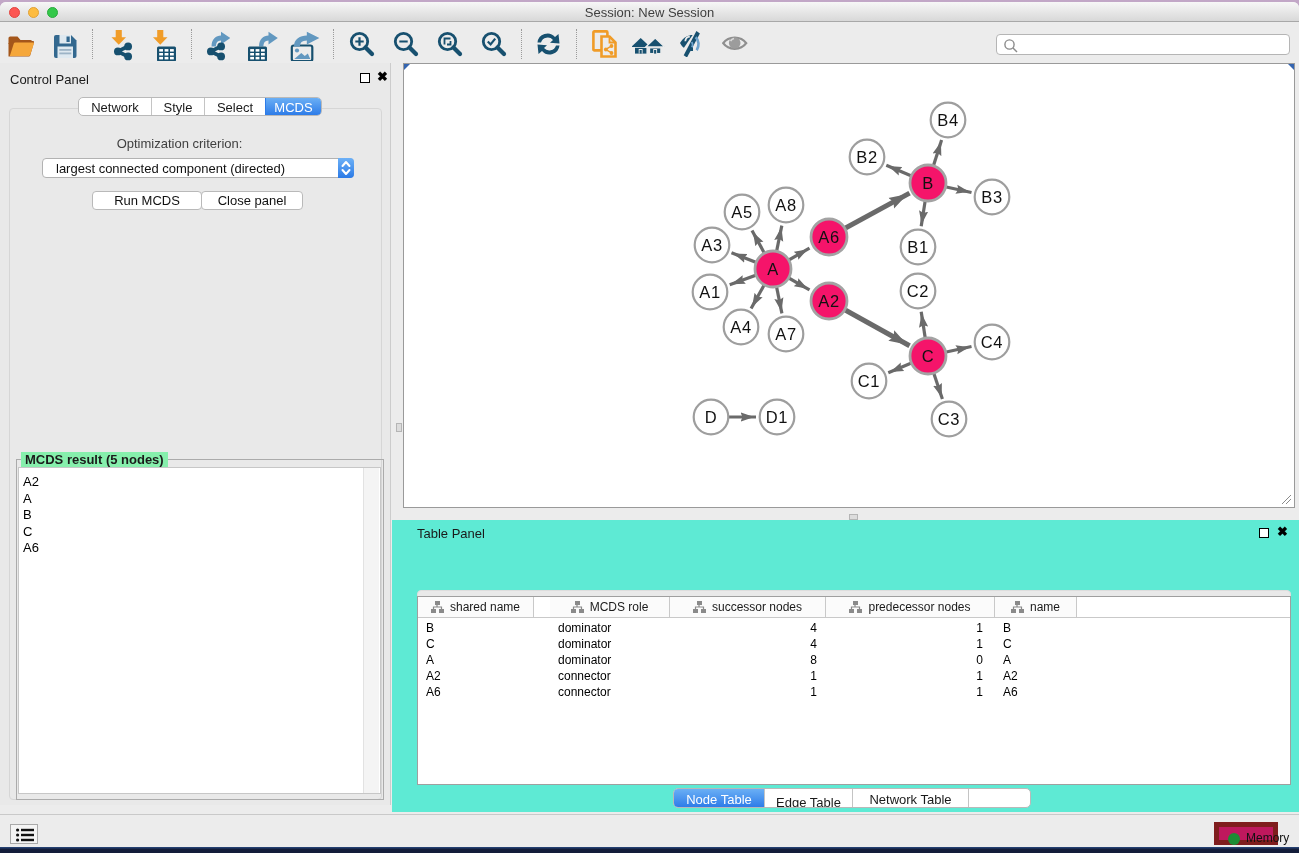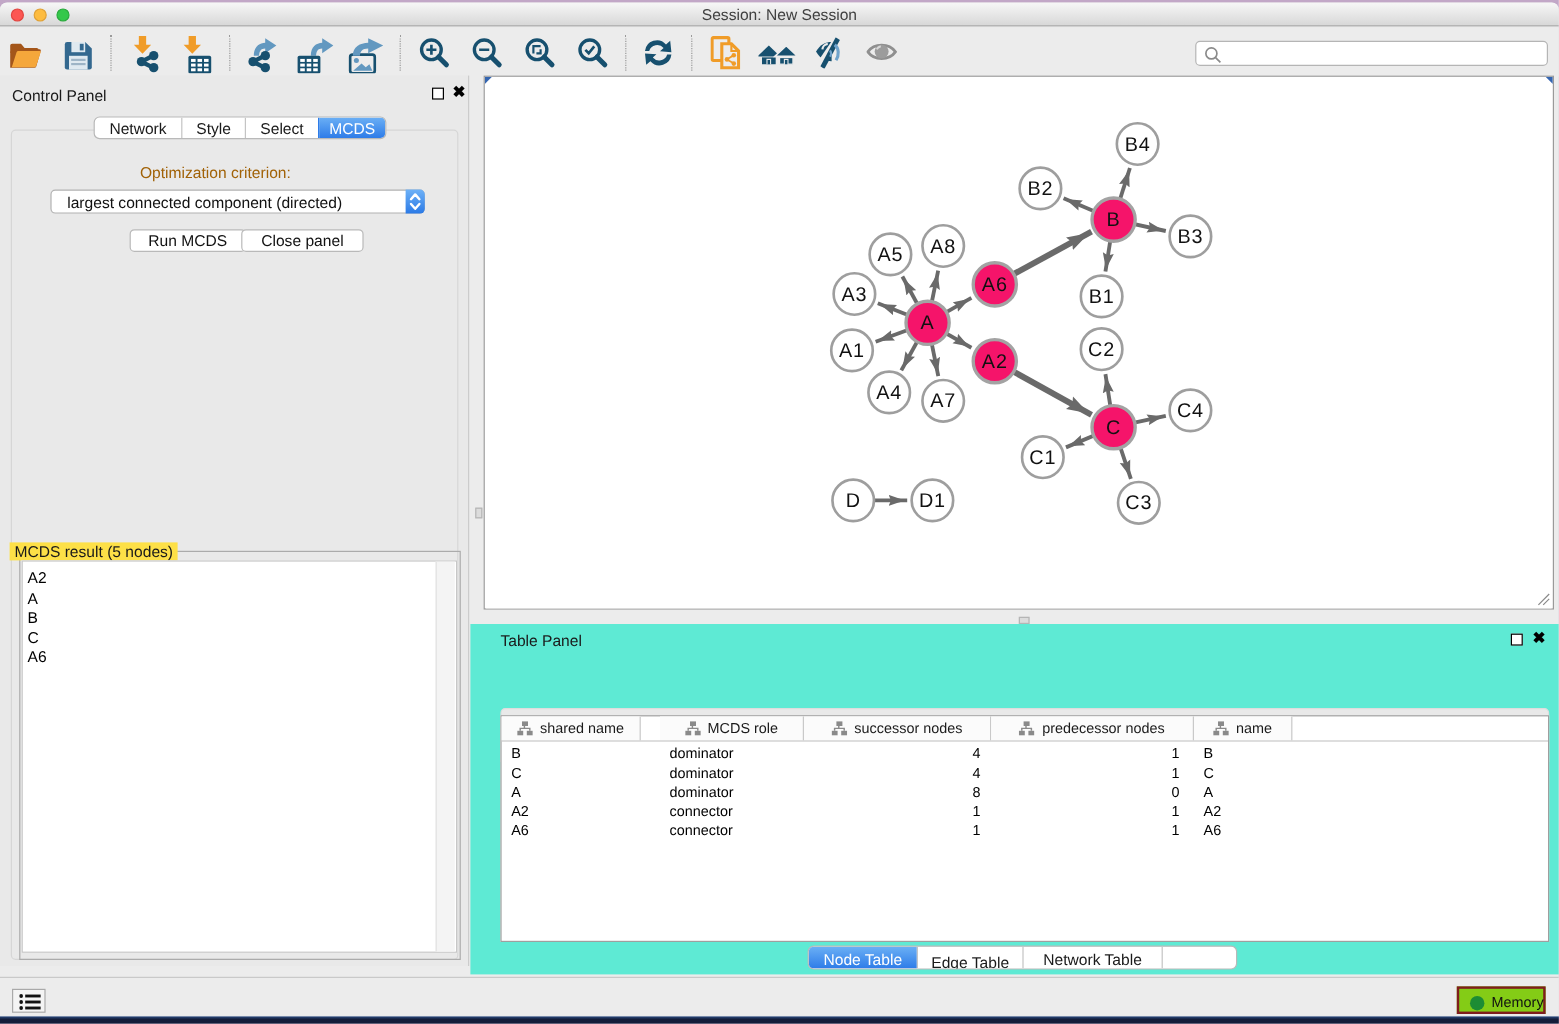"Optimization criterion:" #optlabel { color: #a16207 -> #404040 }
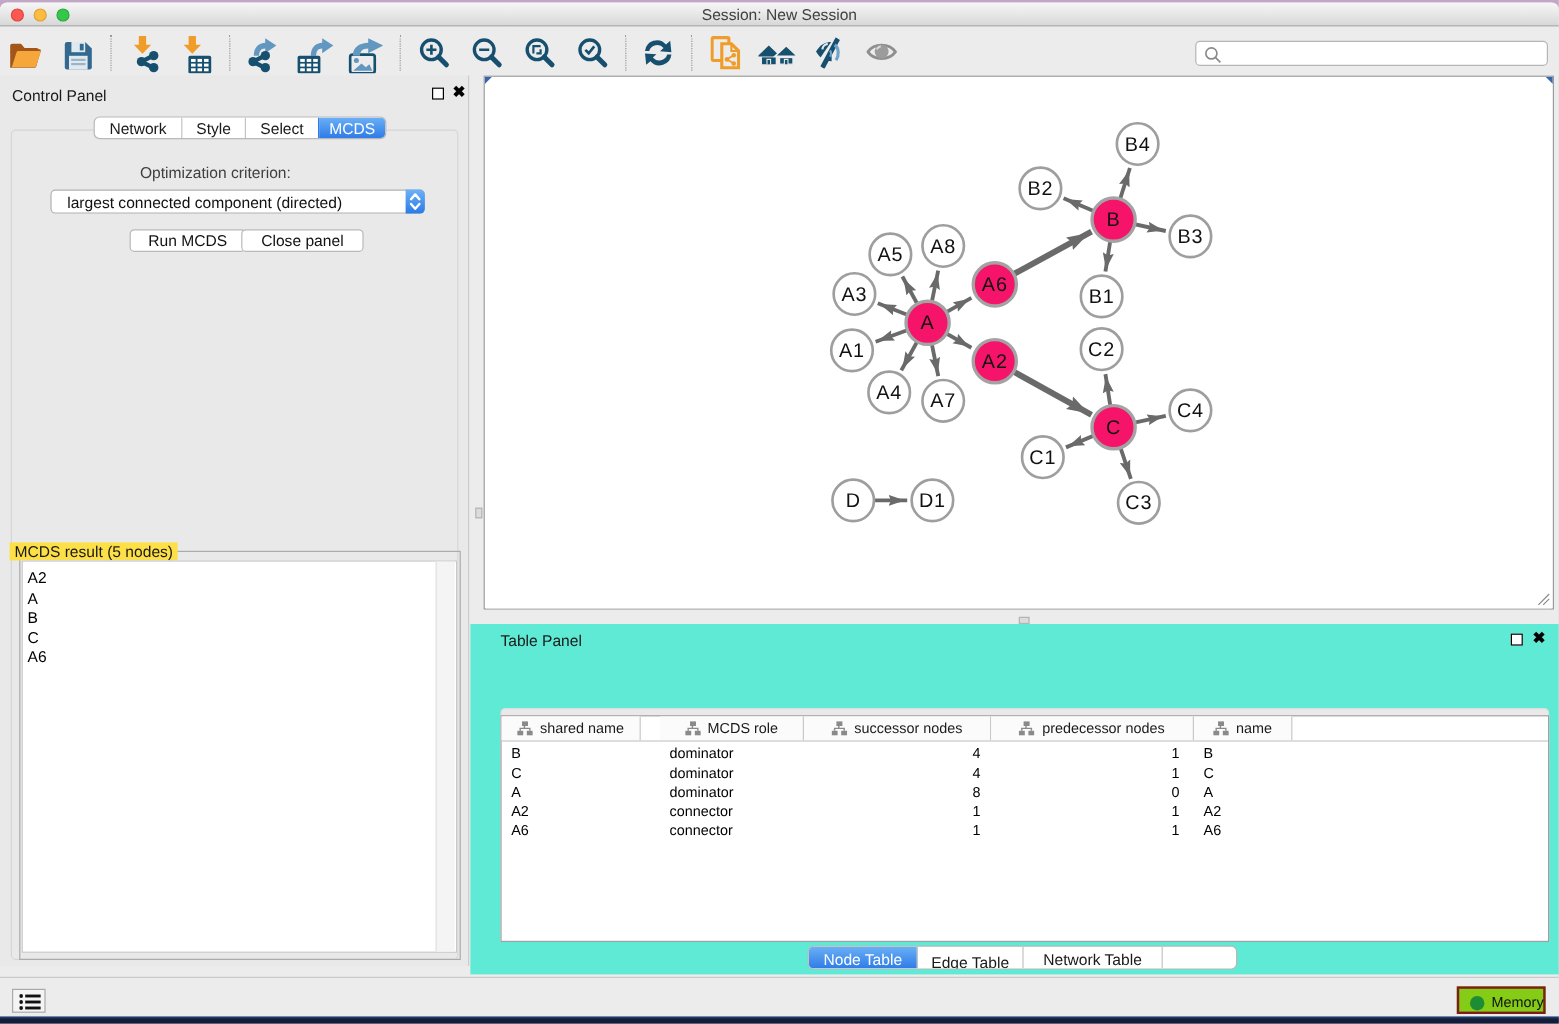"Run MCDS" div.btn { left: 108px -> 92px; width: 97px -> 110px }
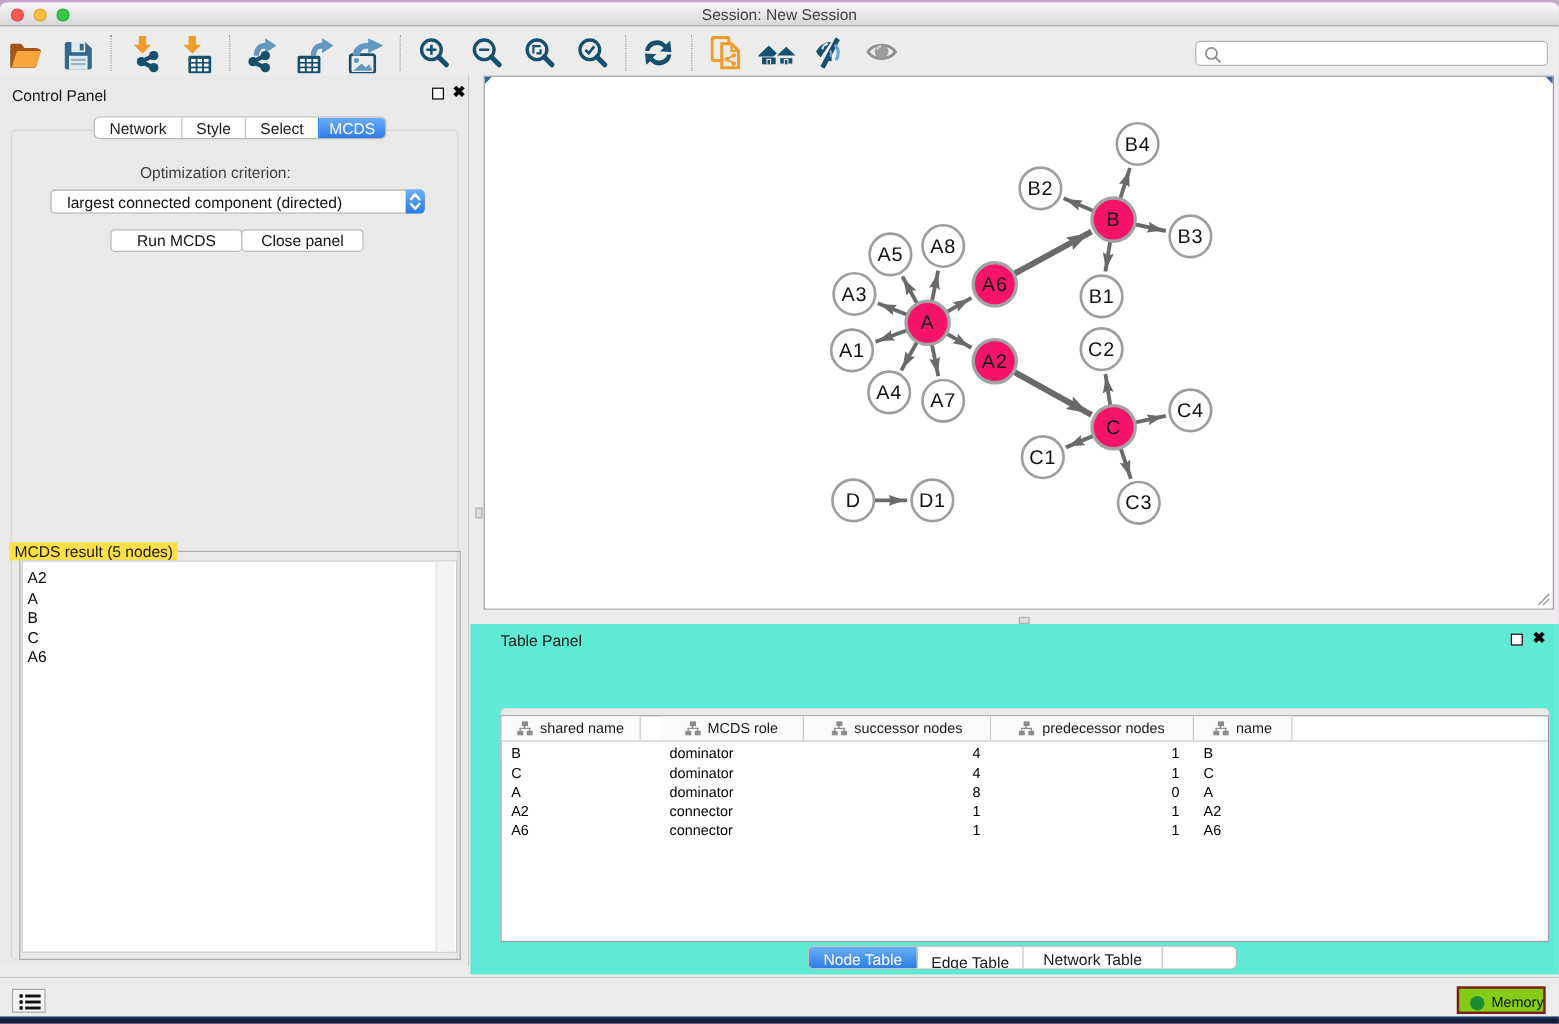"MCDS result (5 nodes)" #grouplabel { background: #fde047 -> #86efac; font-weight: none -> bold; left: 8px -> 21px }
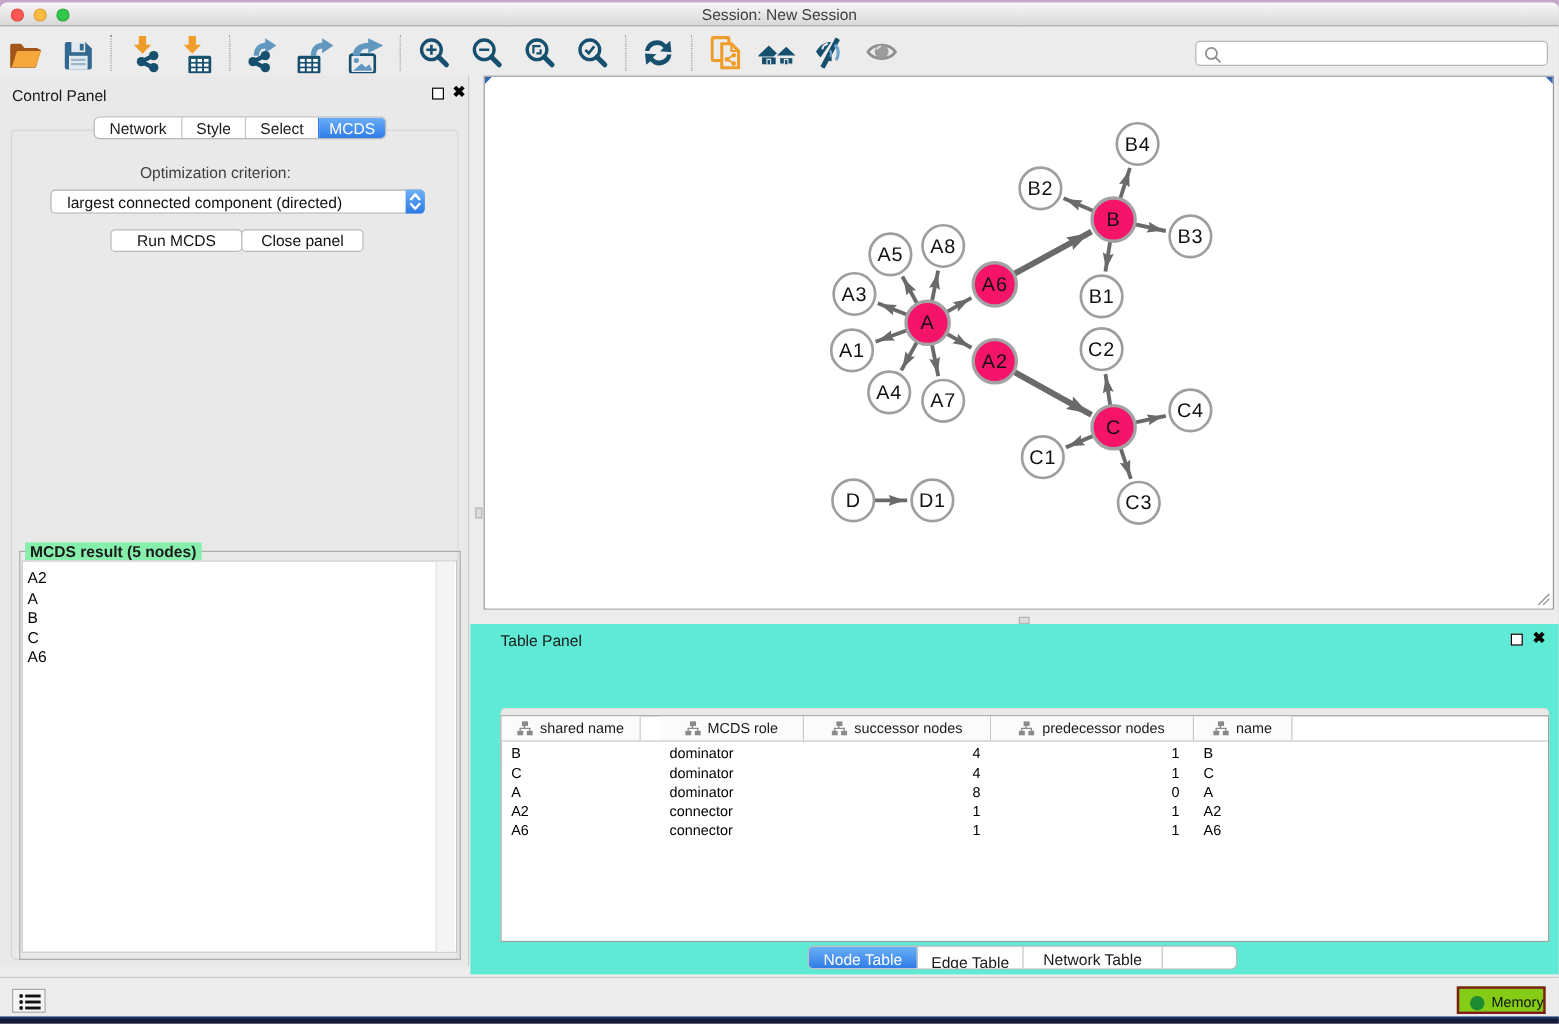"Memory" #membtn { background: #84cc16 -> #be185d; border: 2px solid #7f1d1d -> 5px solid #7f1d1d; width: 74px -> 64px }
